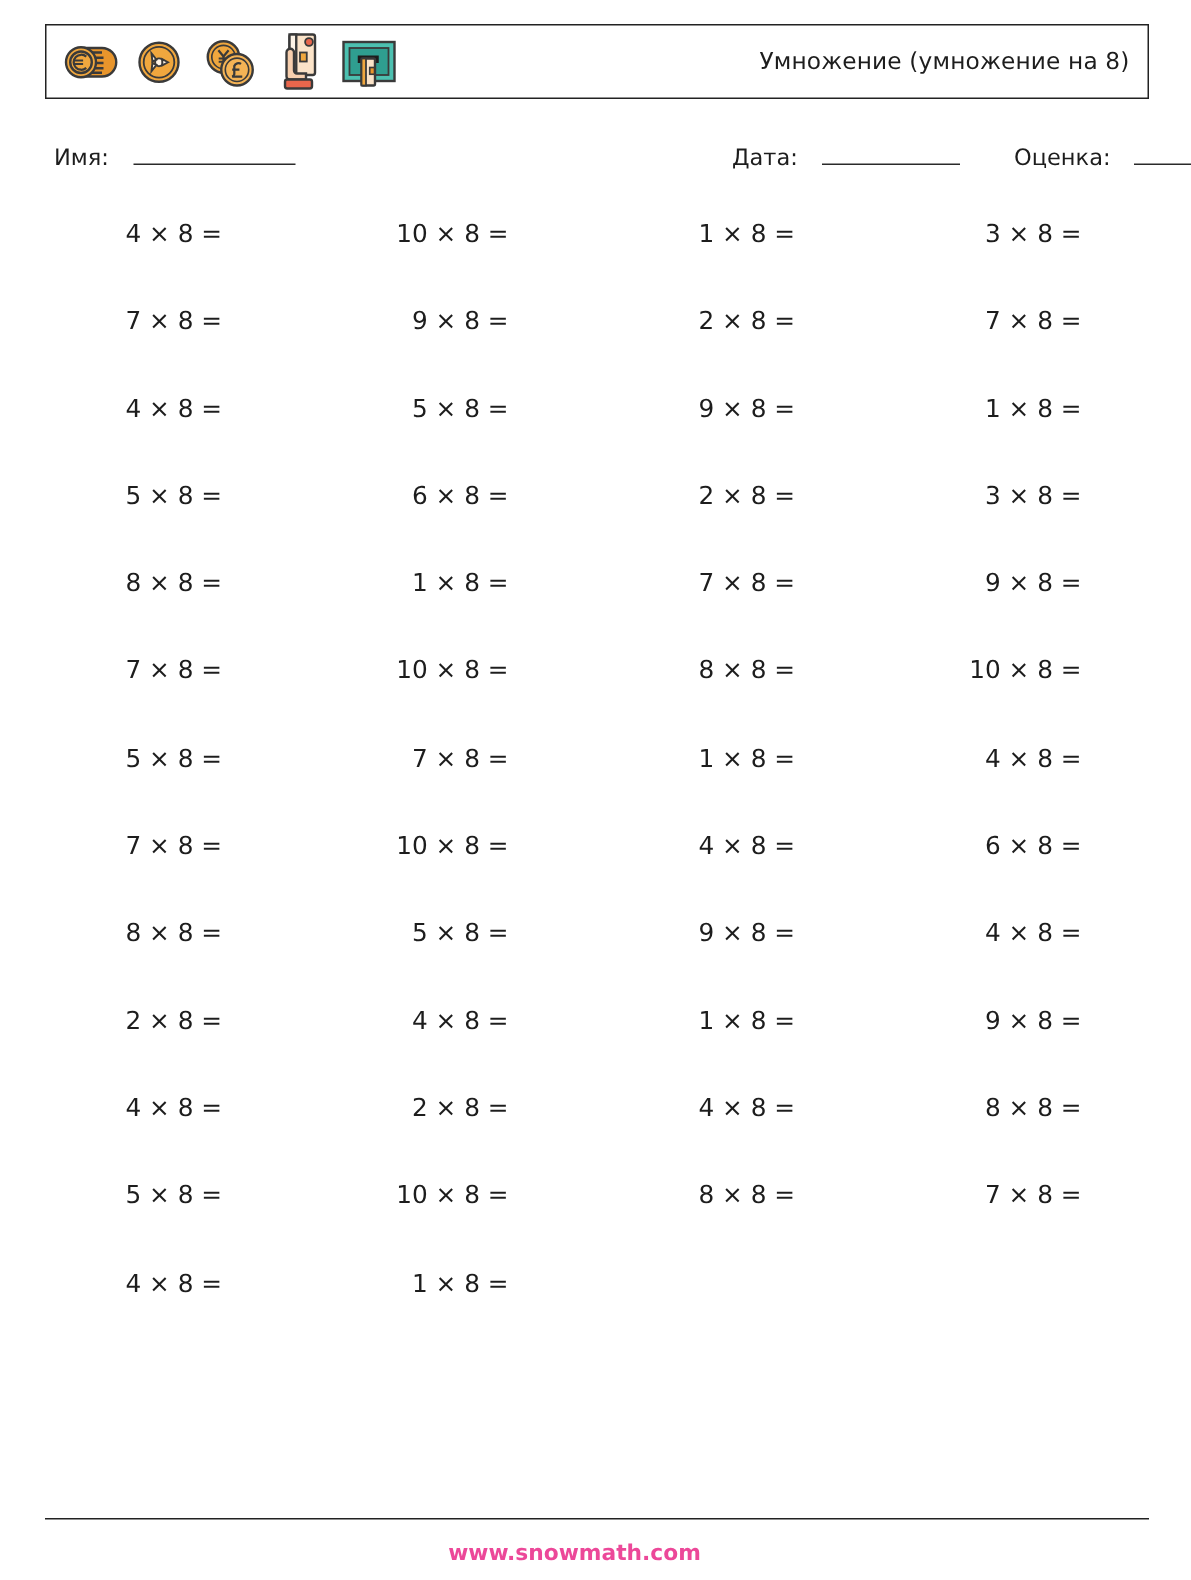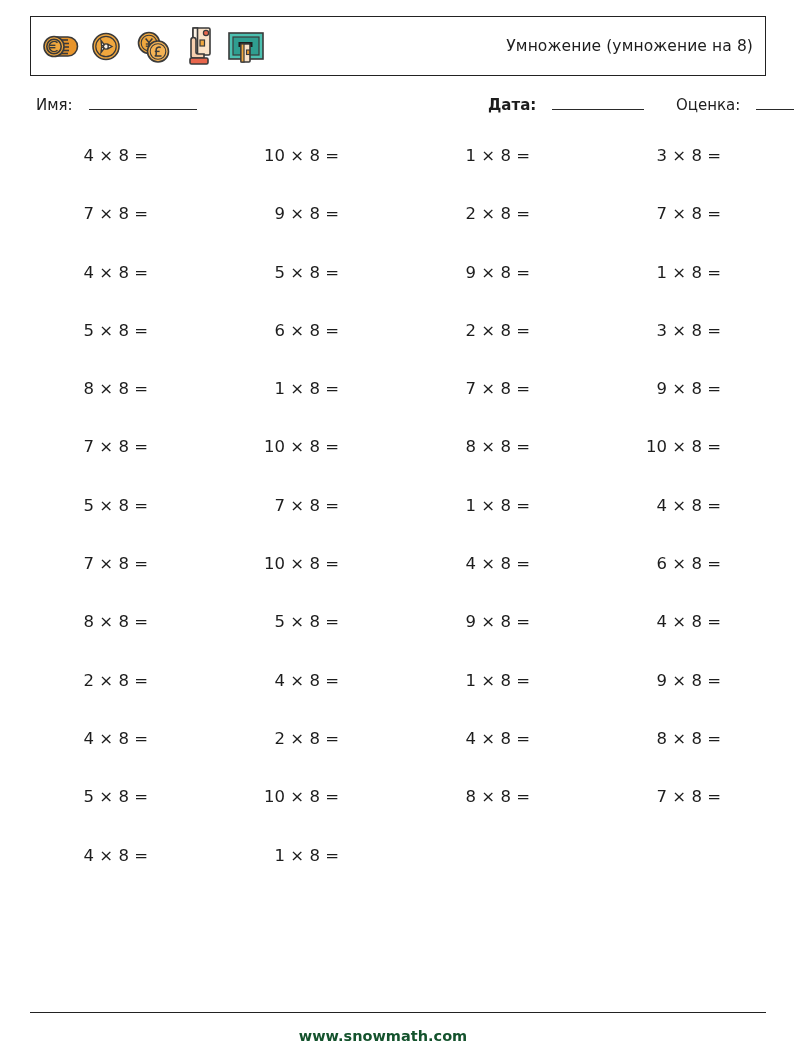"Умножение (умножение на 8)" .header-box { height: 60px -> 50px }
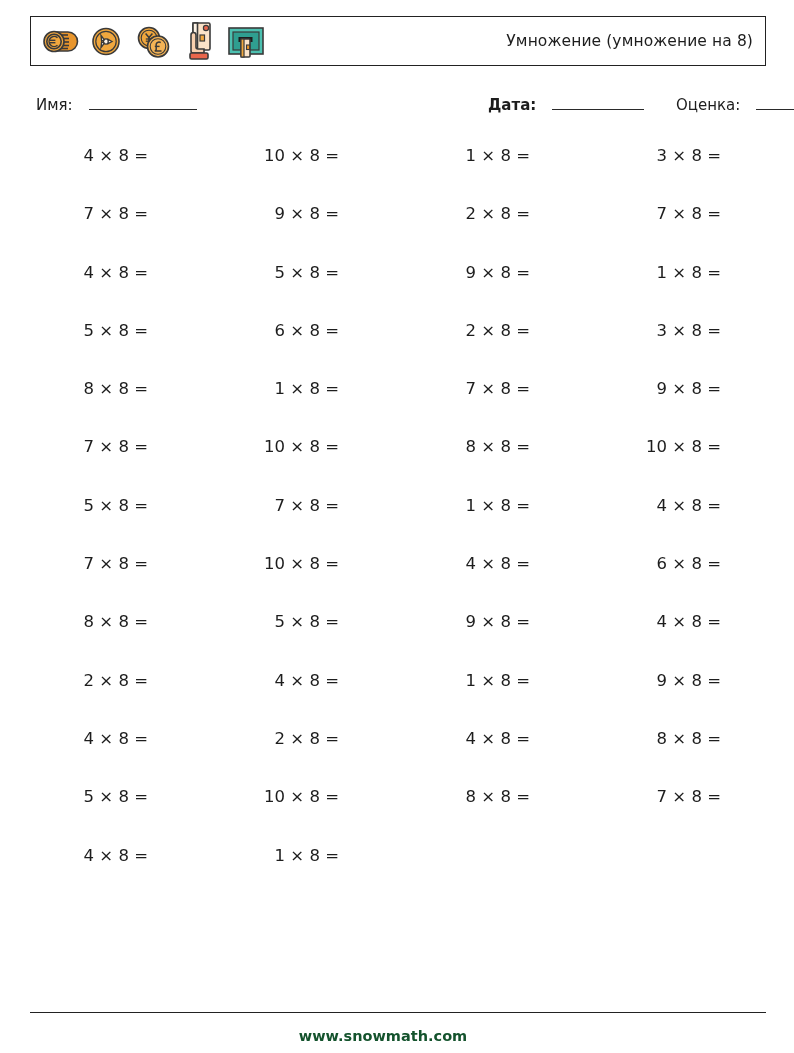"Дата:" .field-date { font-weight: bold -> none }
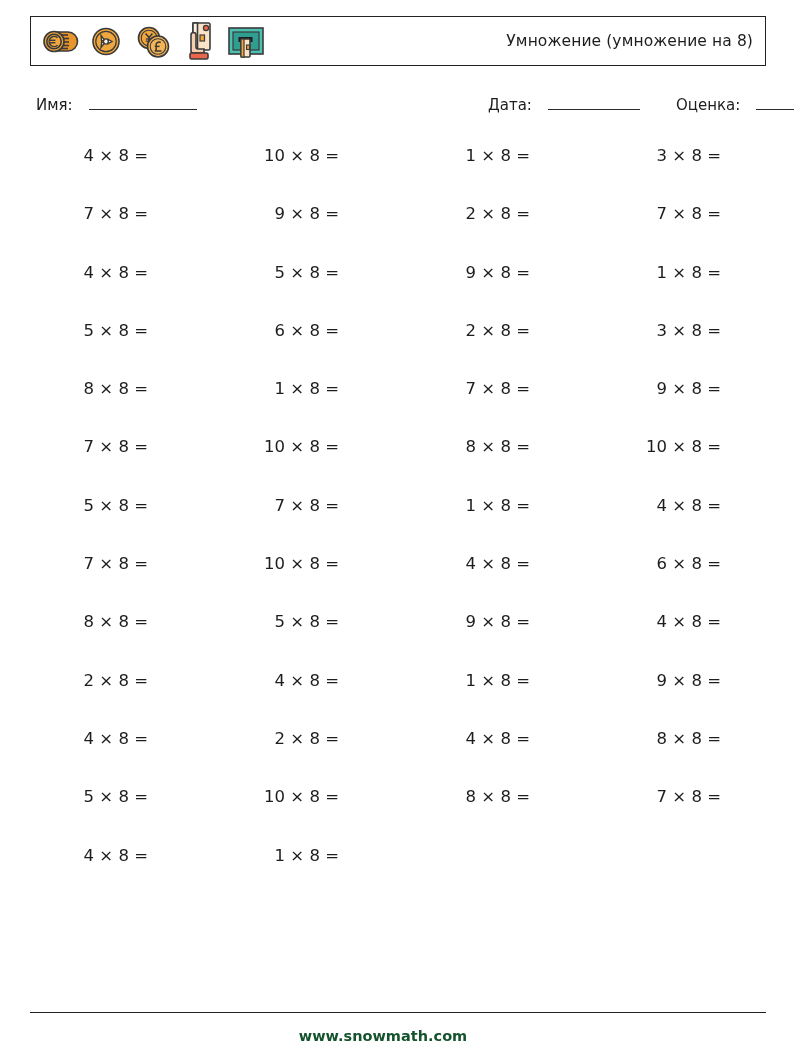"www.snowmath.com" .footer-text { color: #14532d -> #ec4899 }
